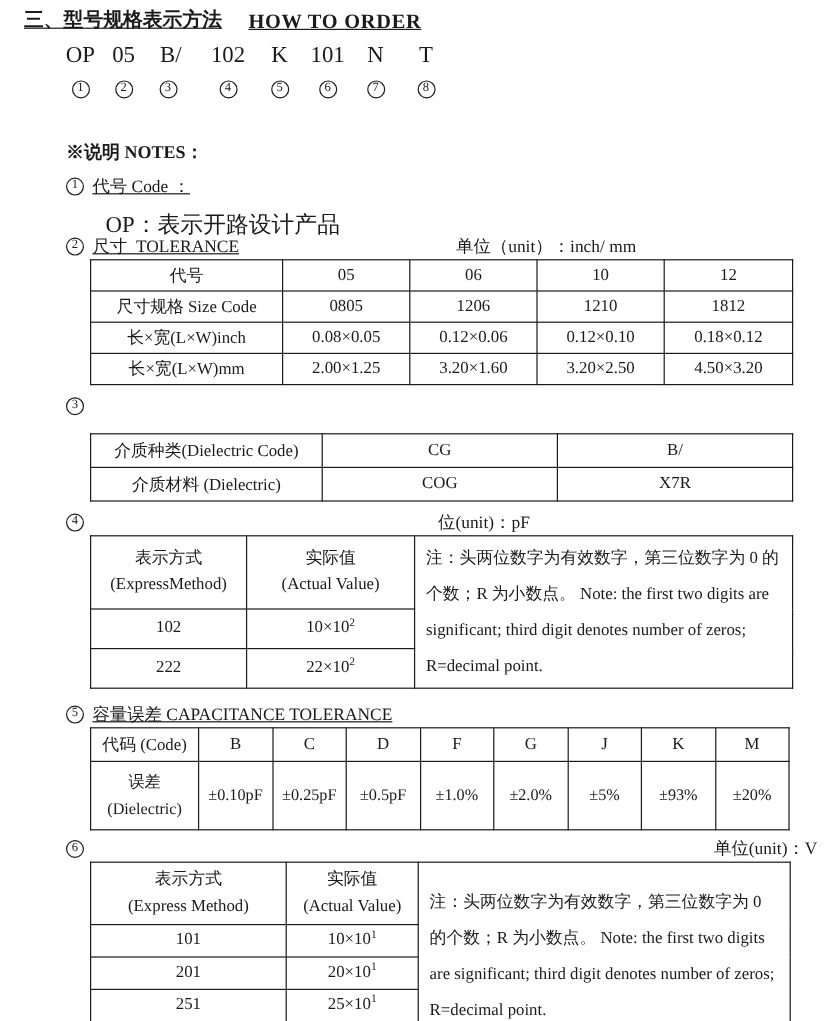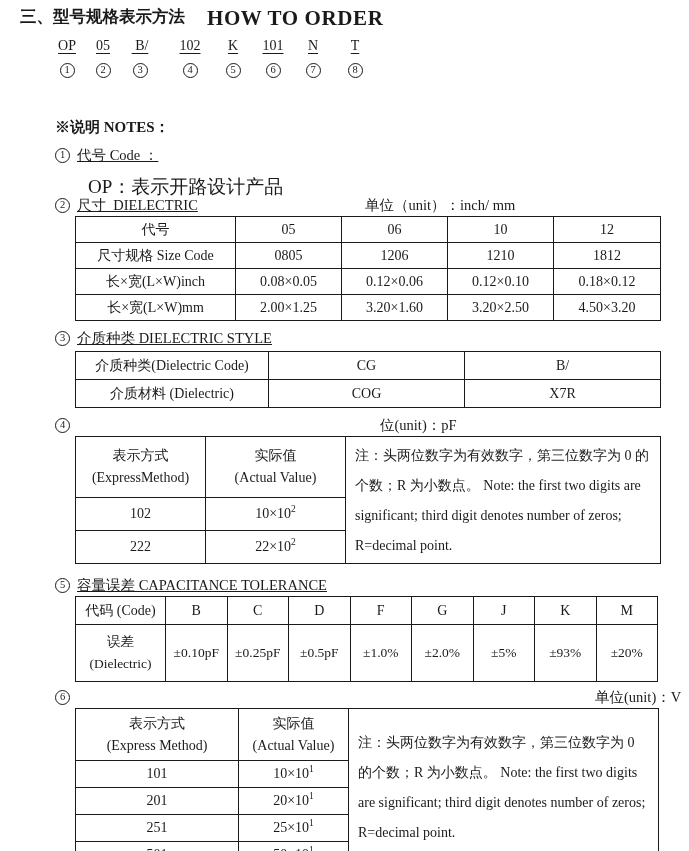"三、型号规格表示方法" .title-row { align-items: flex-start -> flex-end; text-decoration: none -> underline }
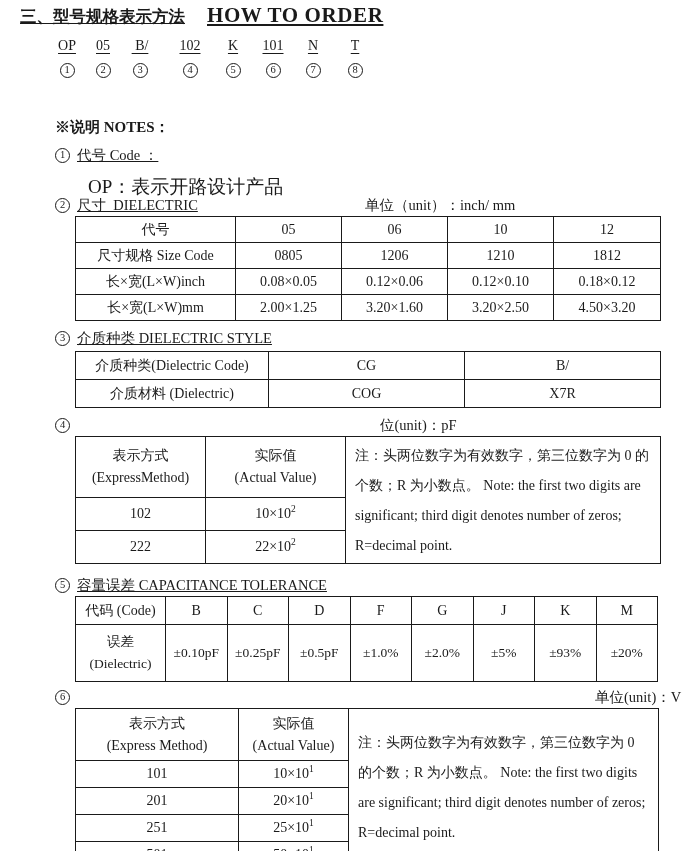"HOW TO ORDER" .title-en { font-size: 21px -> 17px }
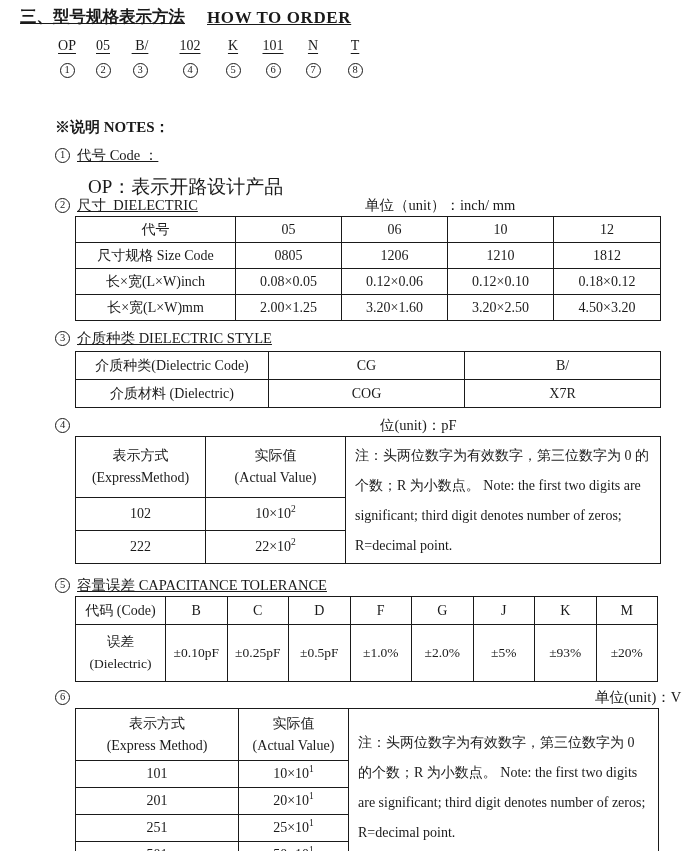"OP" .code-text { font-size: 14px -> 19px; text-decoration: underline -> none }
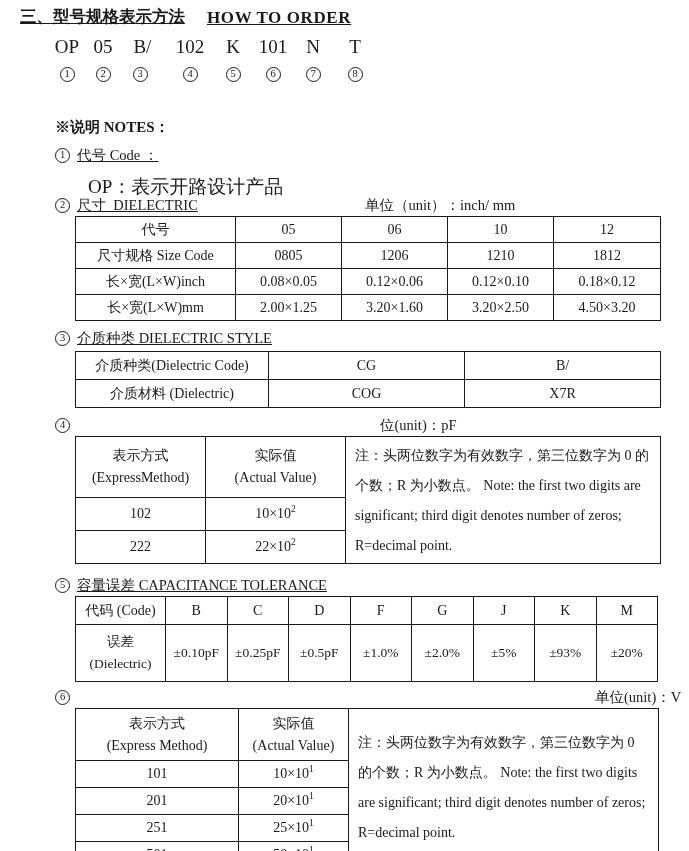"尺寸 DIELECTRIC" span.h-text { text: DIELECTRIC -> TOLERANCE }
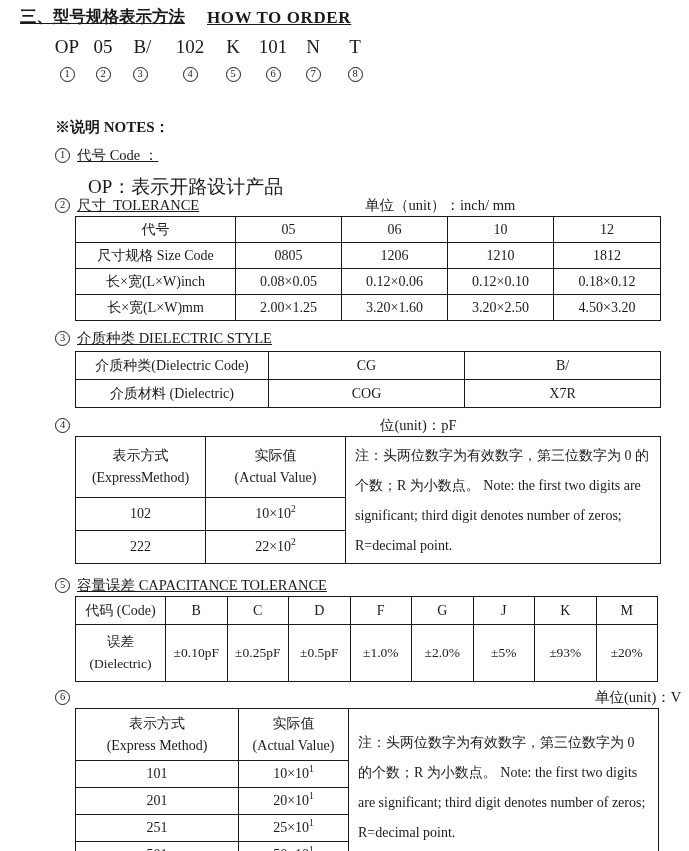"单位（unit）：inch/ mm" span.unit-label { left: 310px -> 325px }
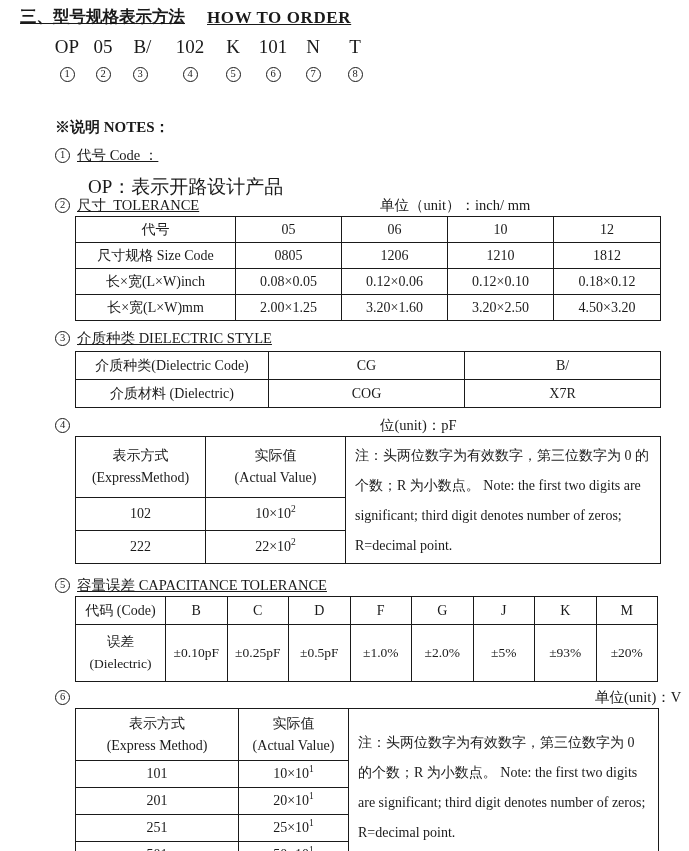"介质种类 DIELECTRIC STYLE" span.h-text { html: <span>介质种类 DIELECTRIC STYLE</span> -> none }
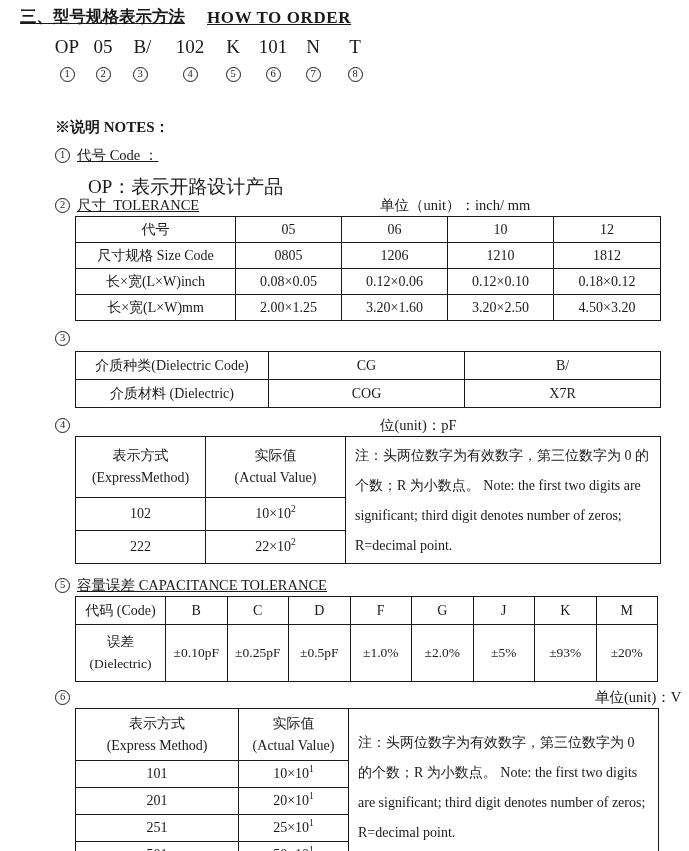"介质种类(Dielectric Code)" .die-table { margin-top: 4px -> 14px }
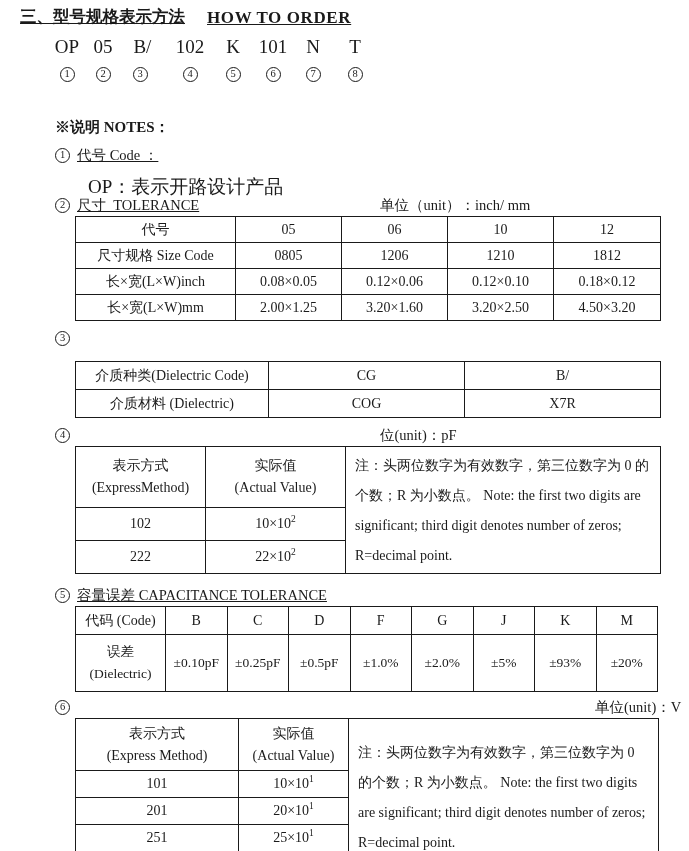"位(unit)：pF" span.unit-label { left: 325px -> 310px }
